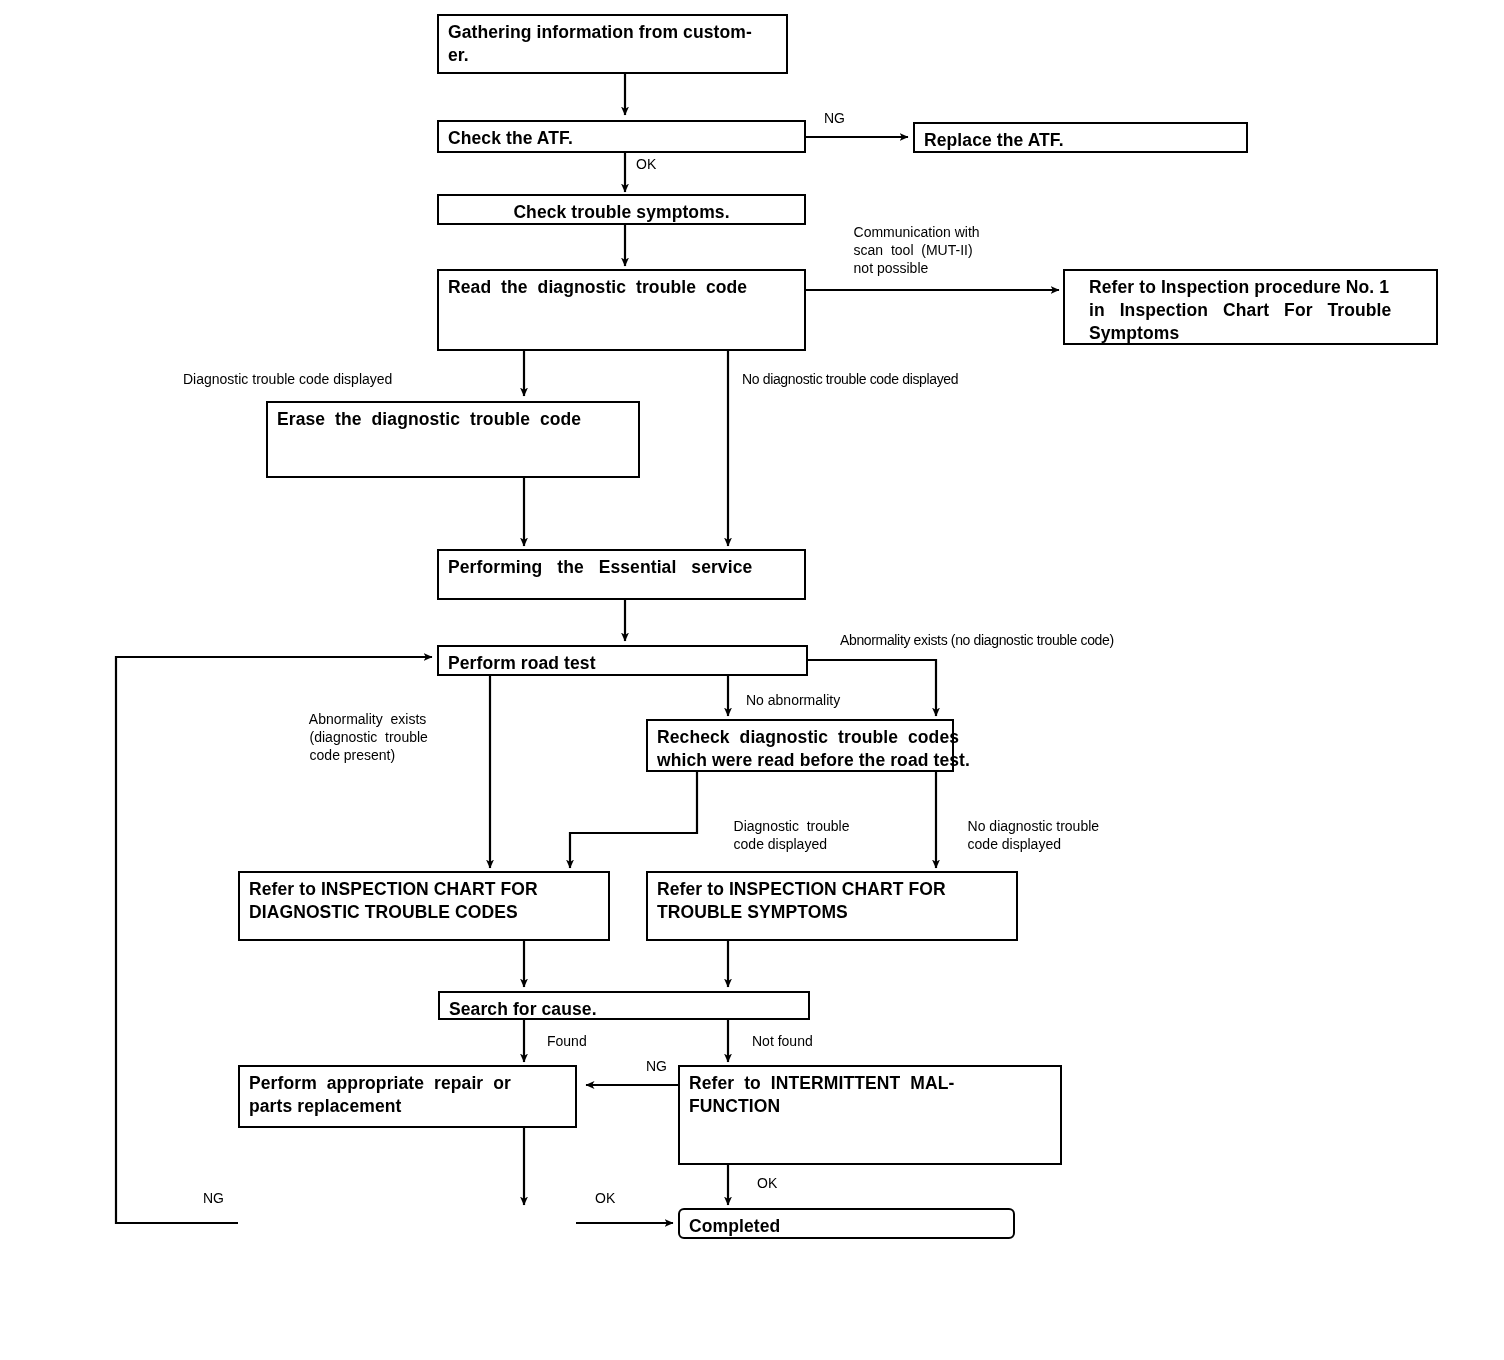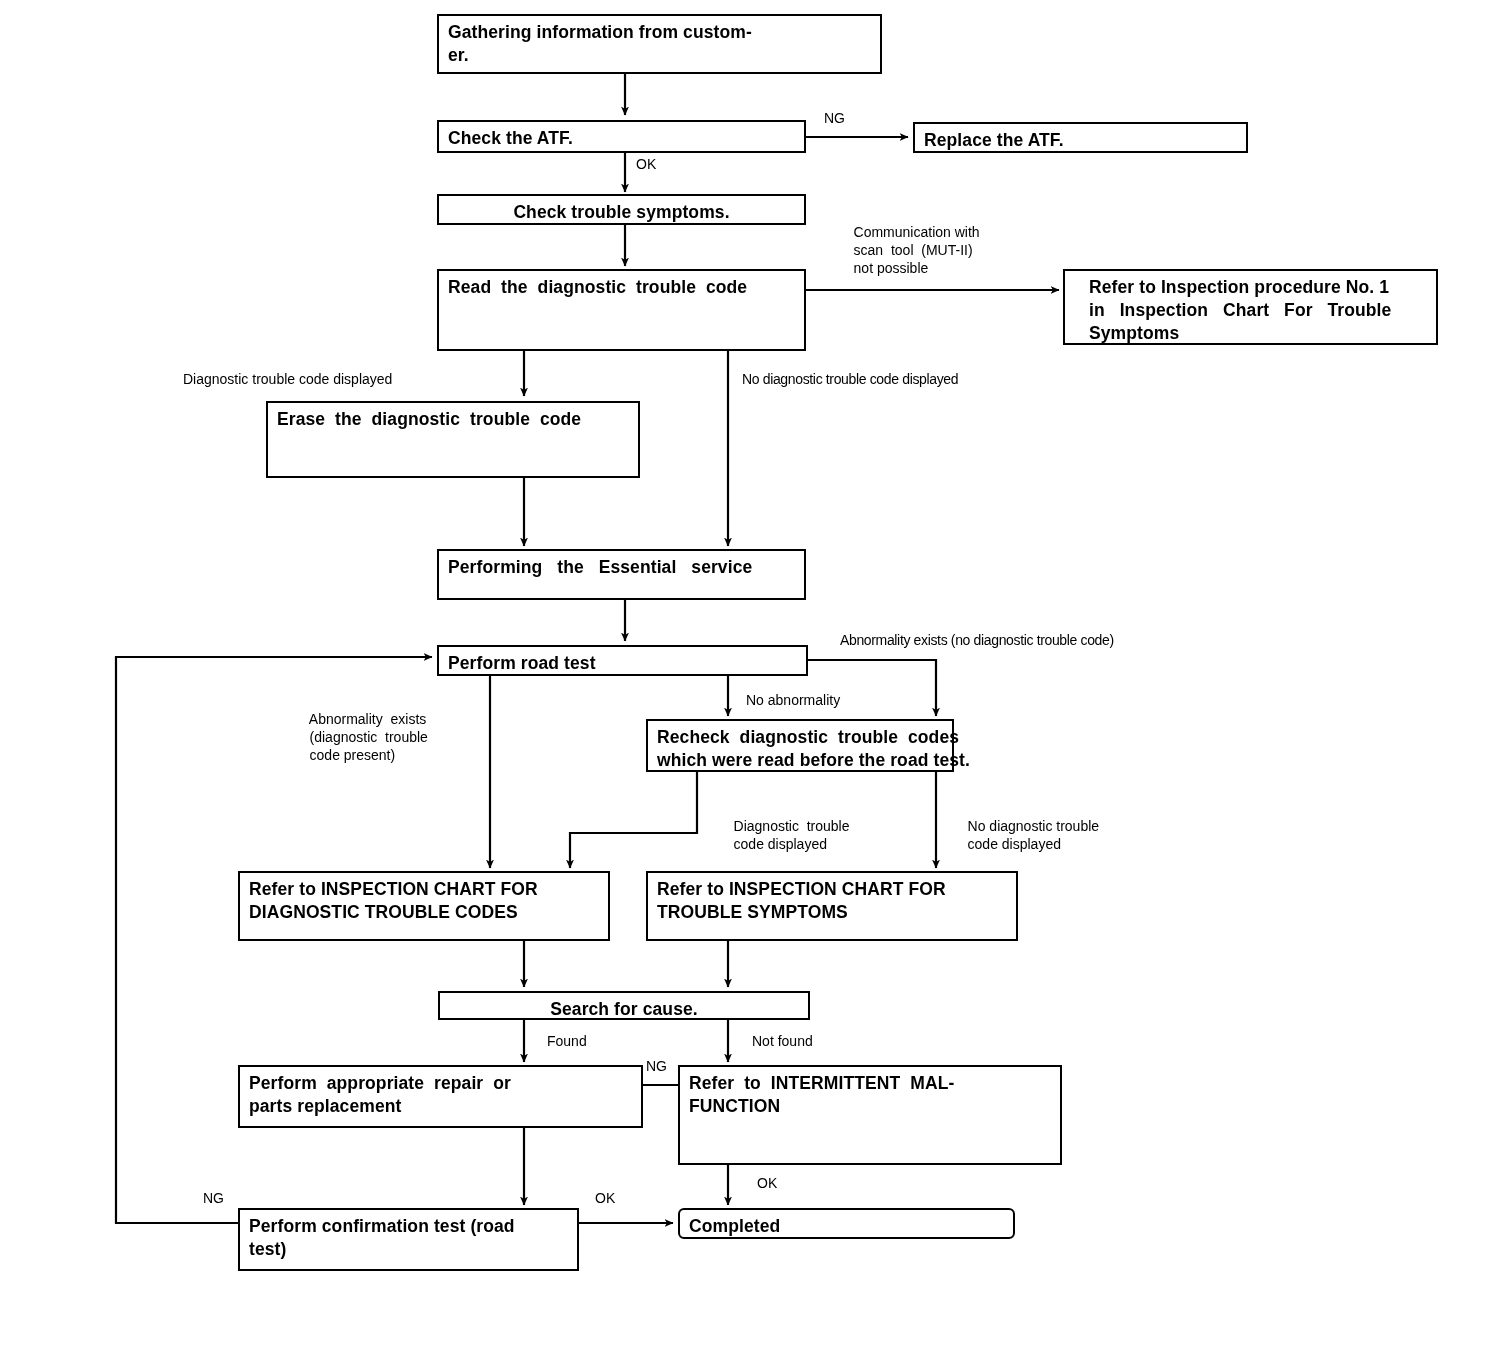"Gathering information from custom-" div.node { width: 445px -> 351px }
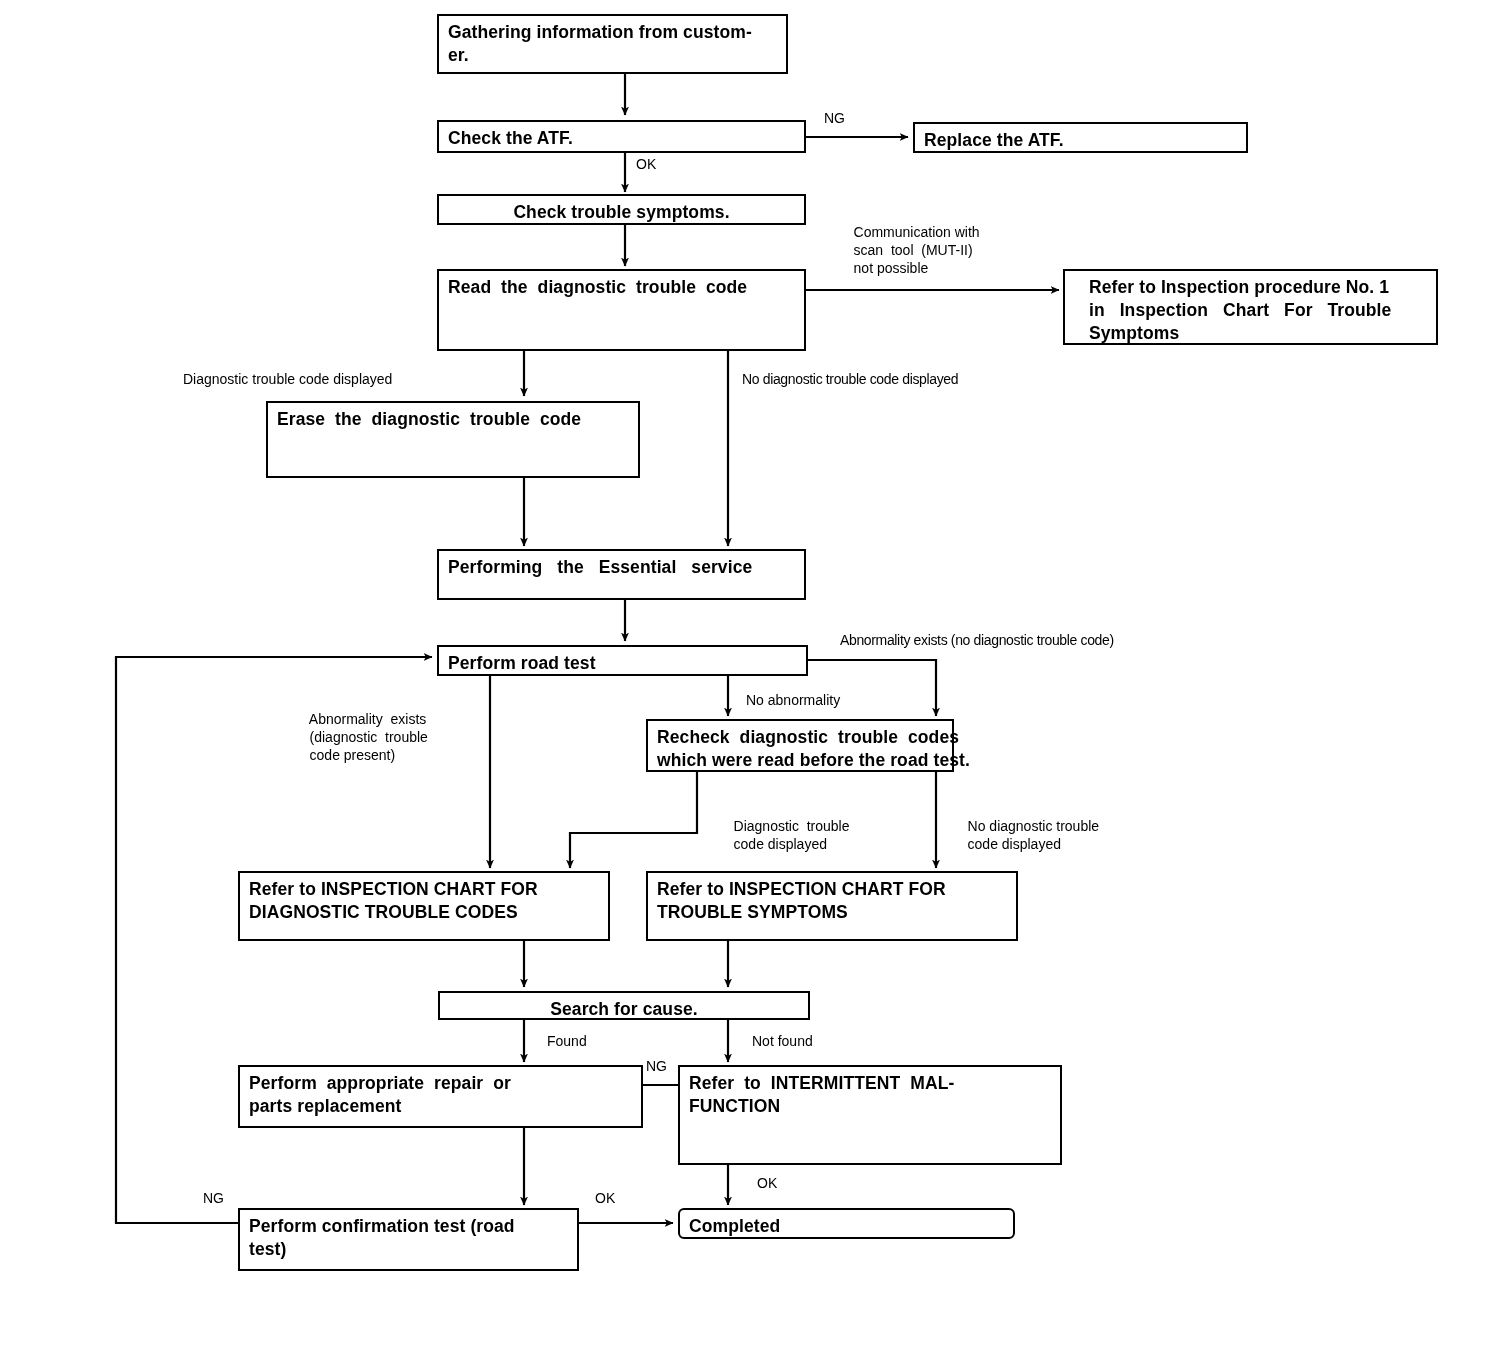"Search for cause." div.node { text-align: center -> none }
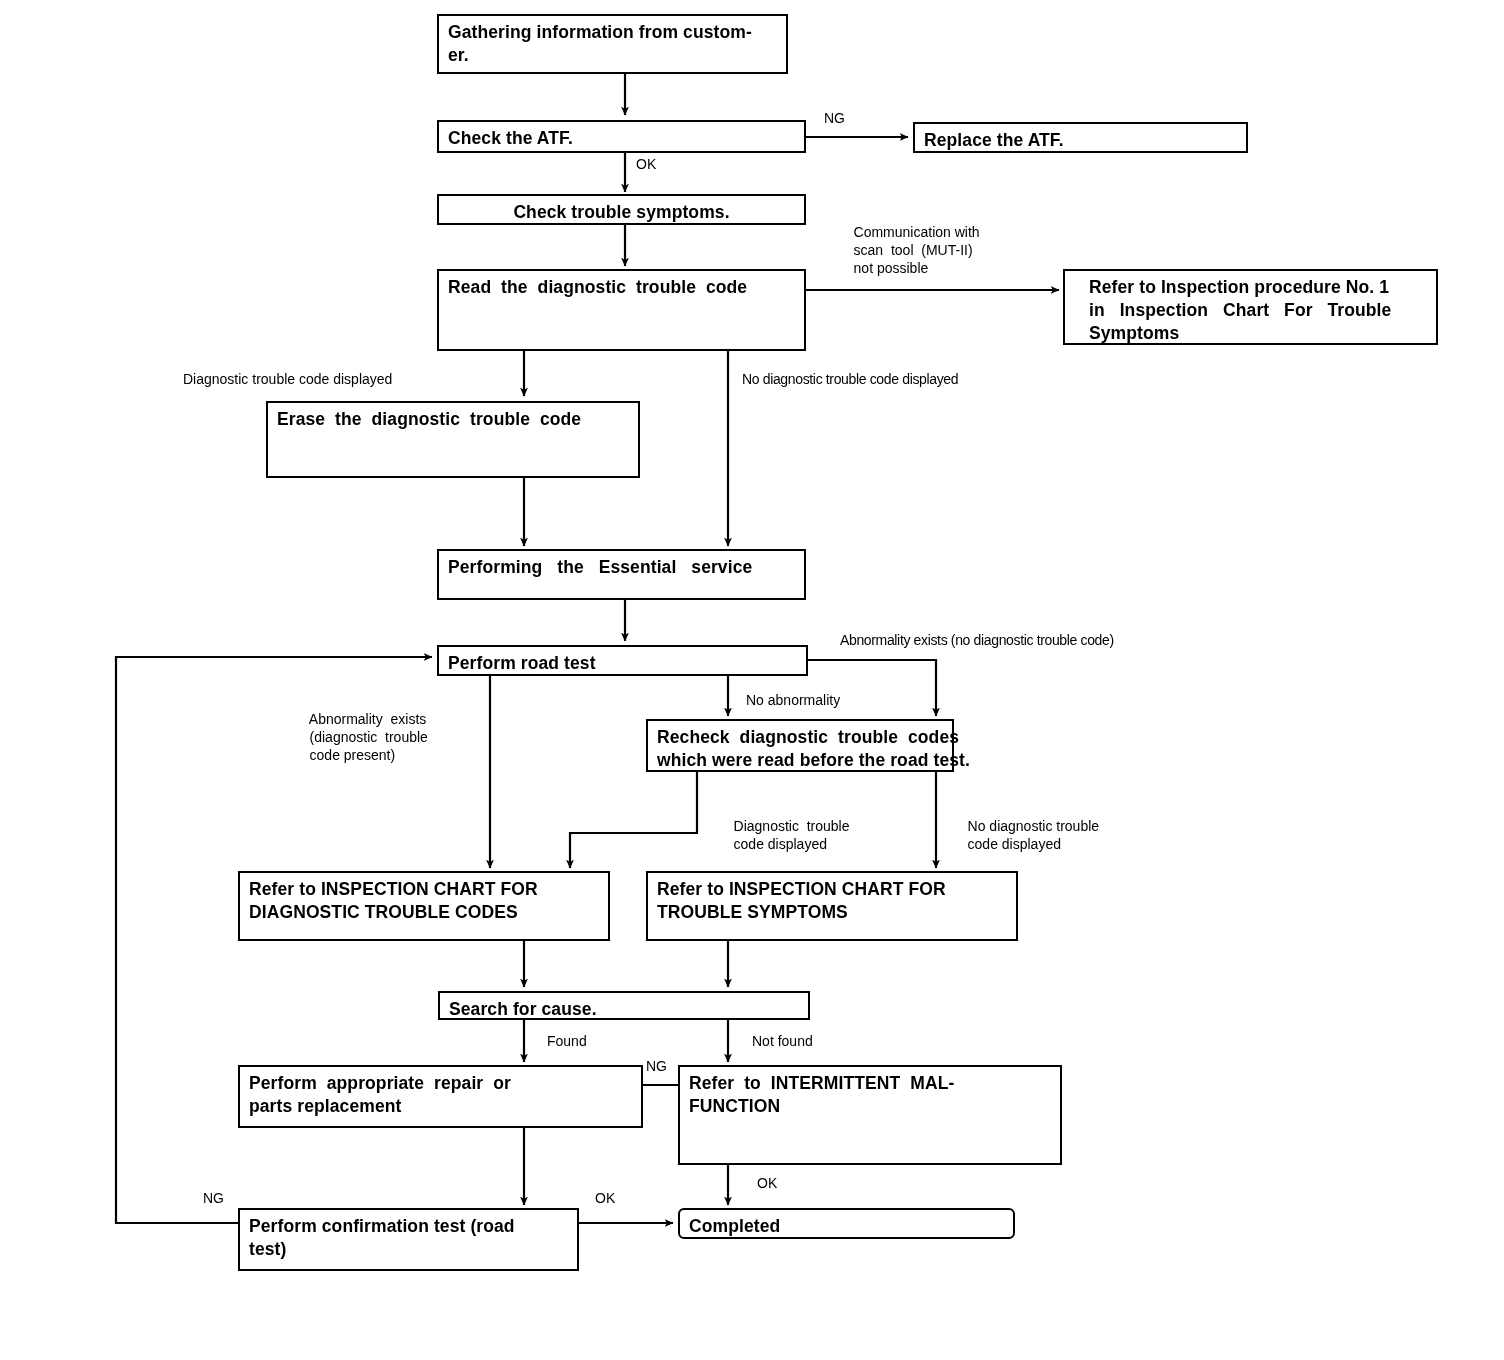"Perform appropriate repair or" div.node { width: 405px -> 339px }
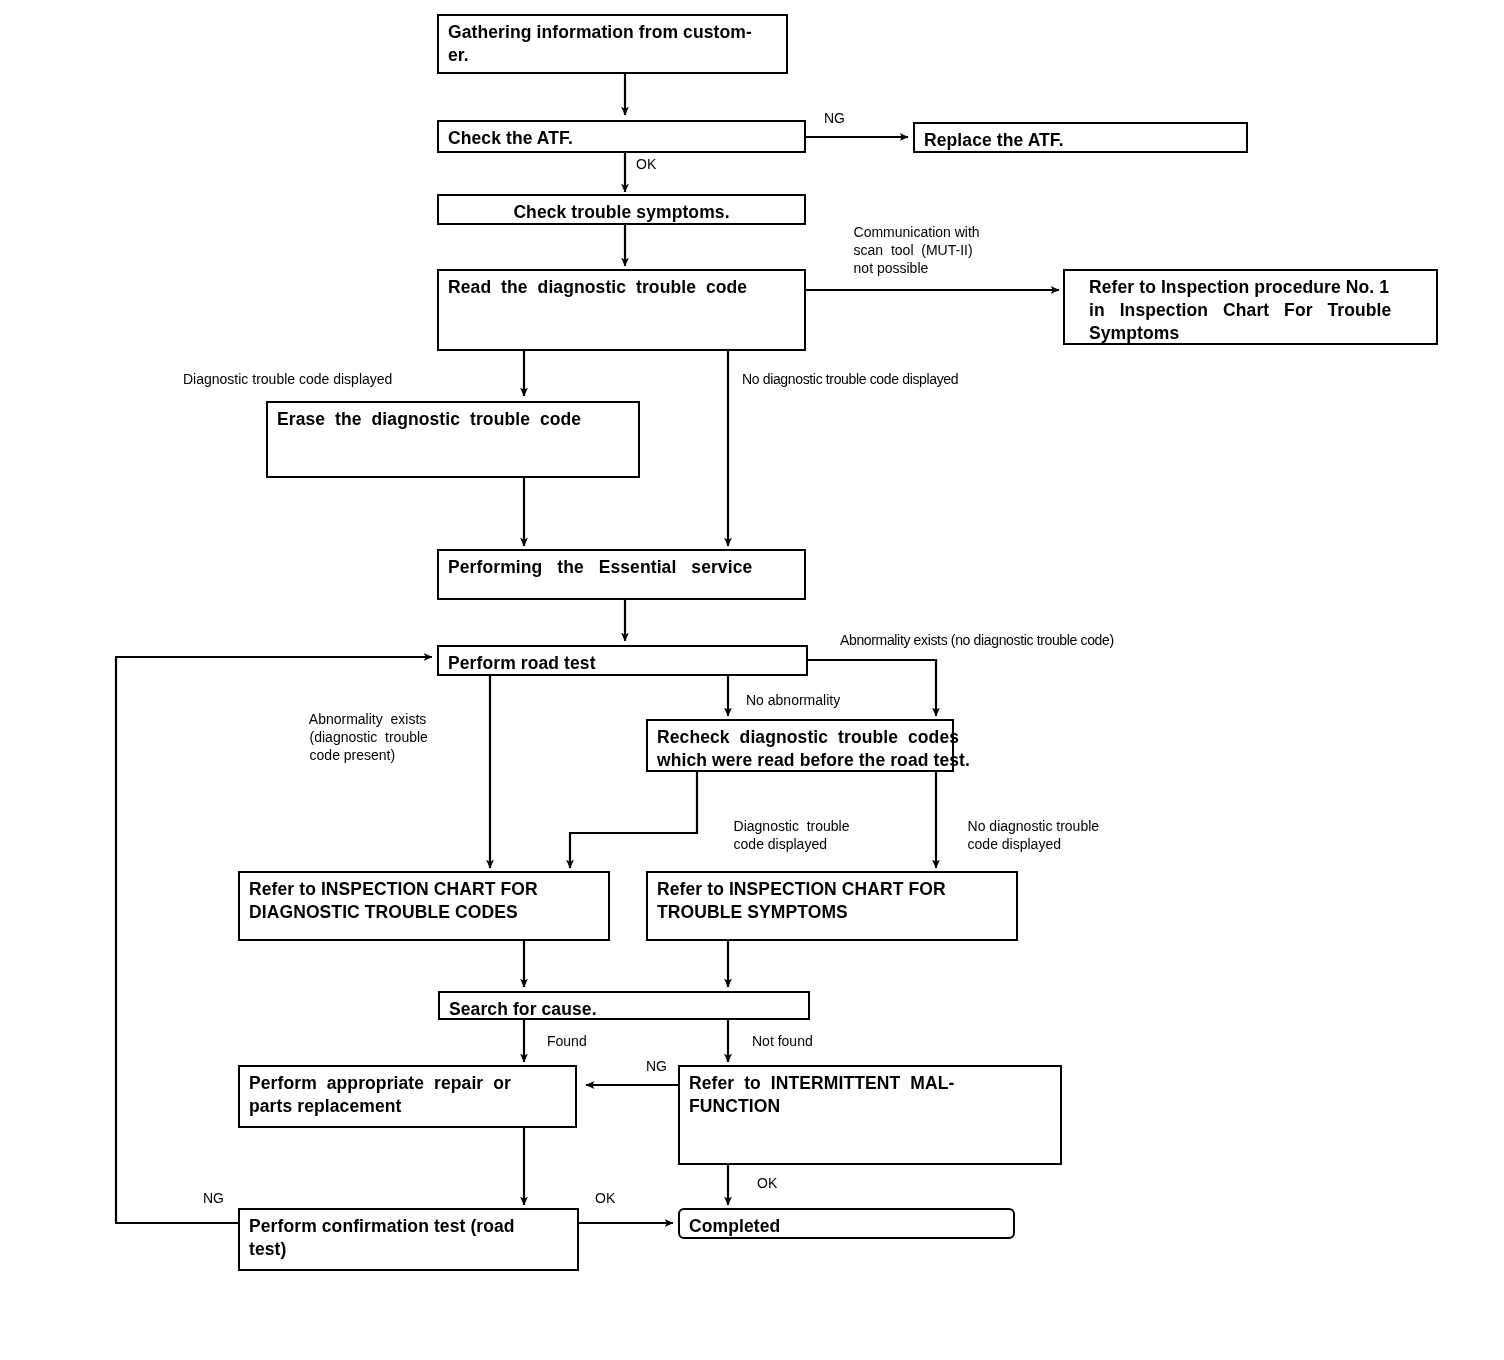"Perform confirmation test (road" div.node { html: <div> <span>Perform confirmation test (road</span> <span>test)</span> </div> -> none }
